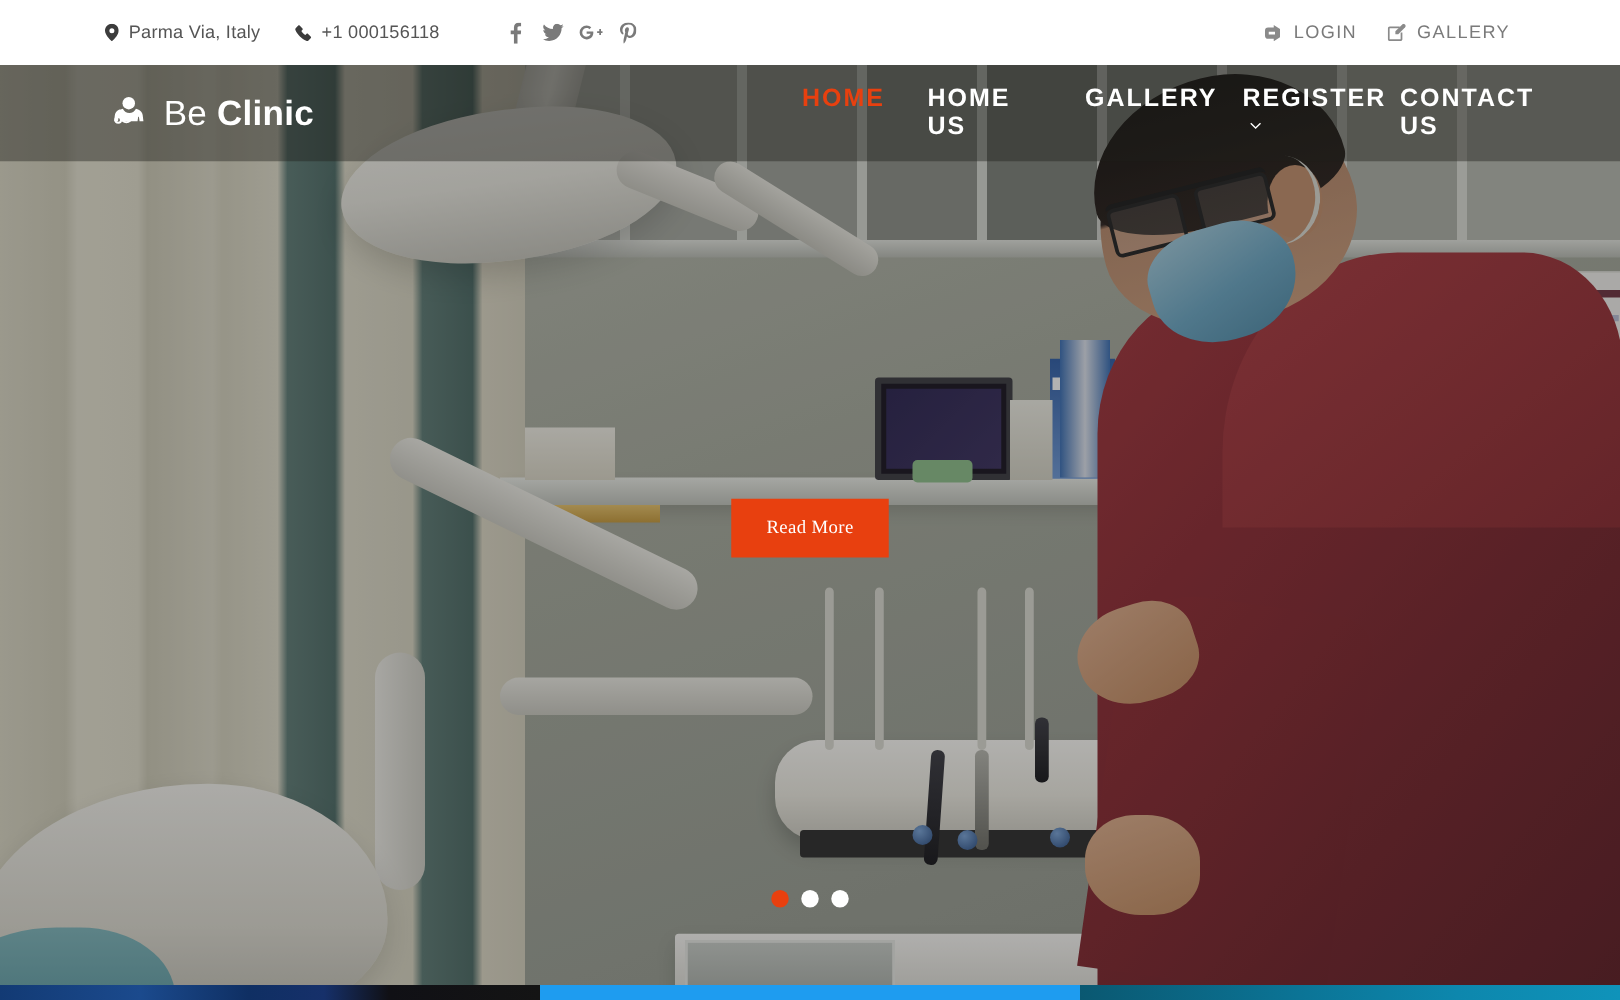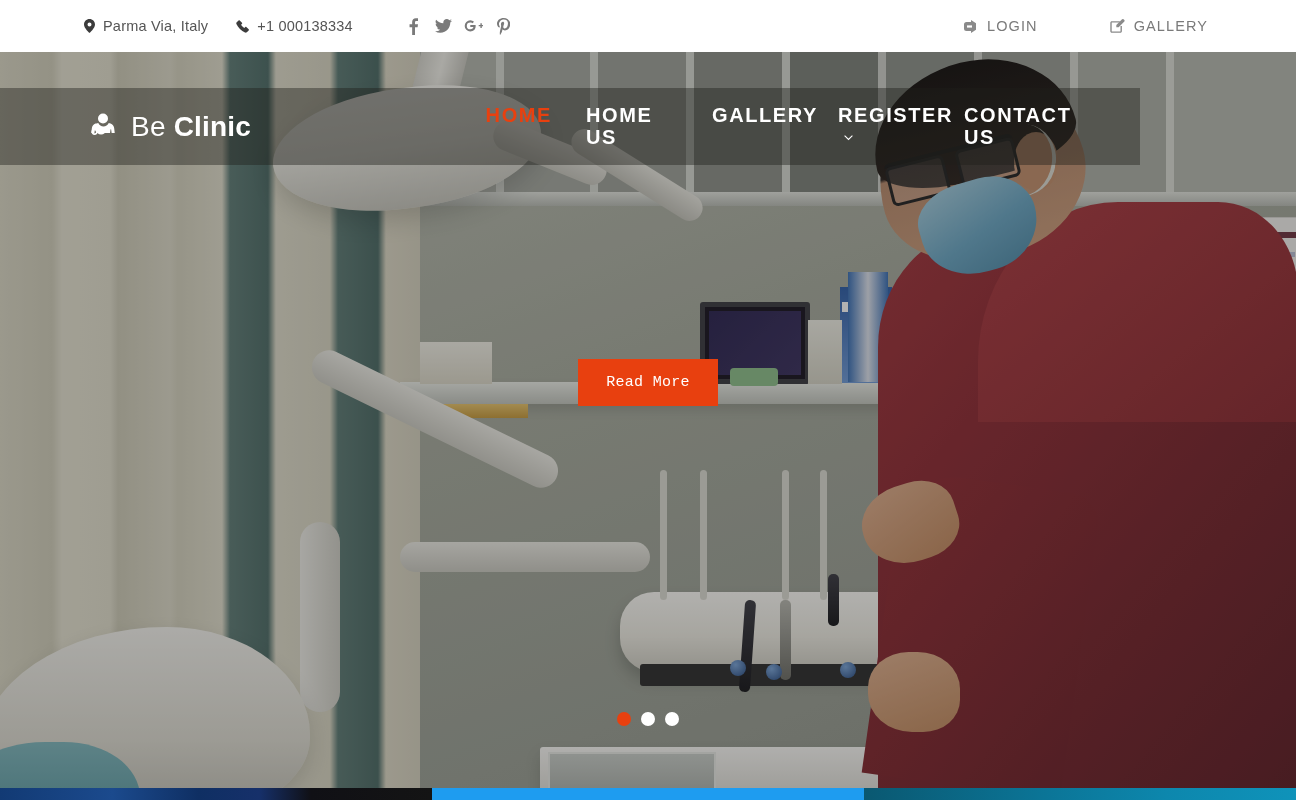"+1 000138334" span { text: 000138334 -> 000156118 }
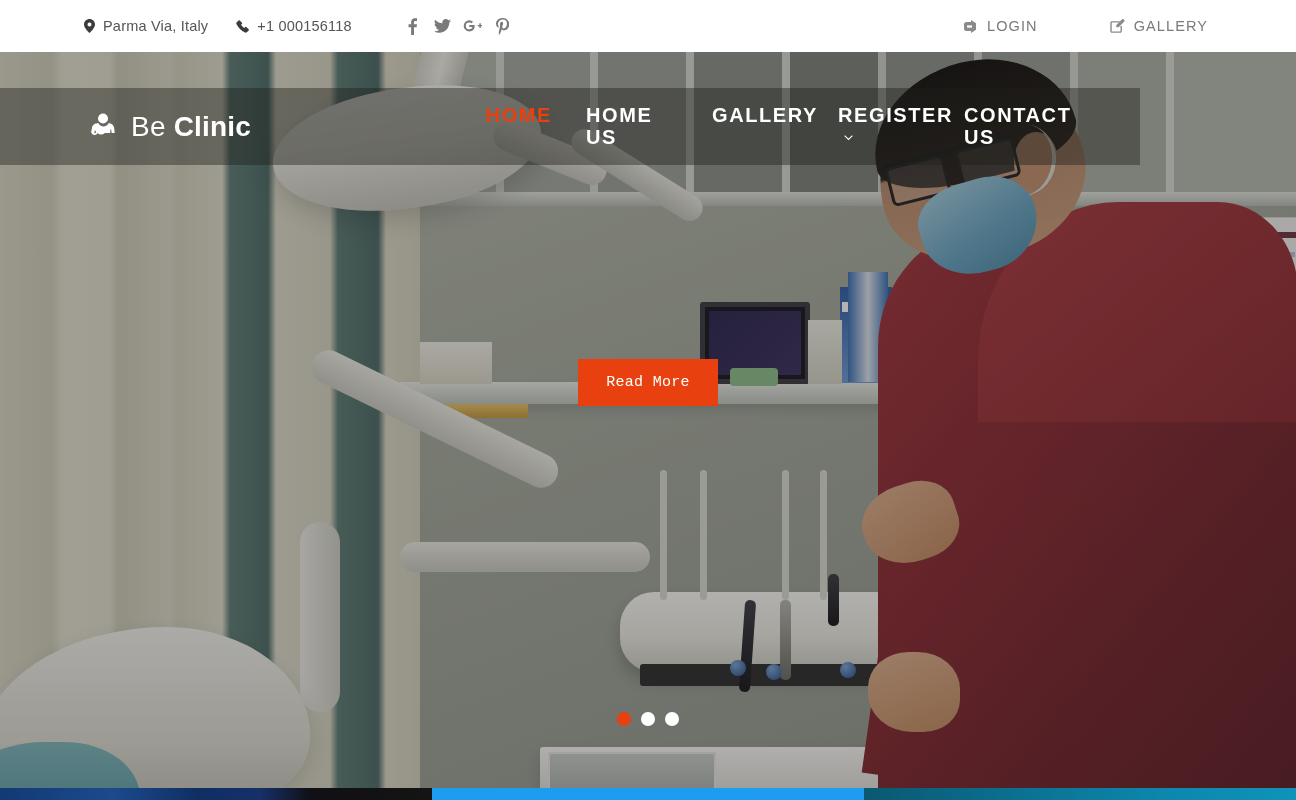"LOGIN" .tb-auth { margin-left: 72px -> 24px }
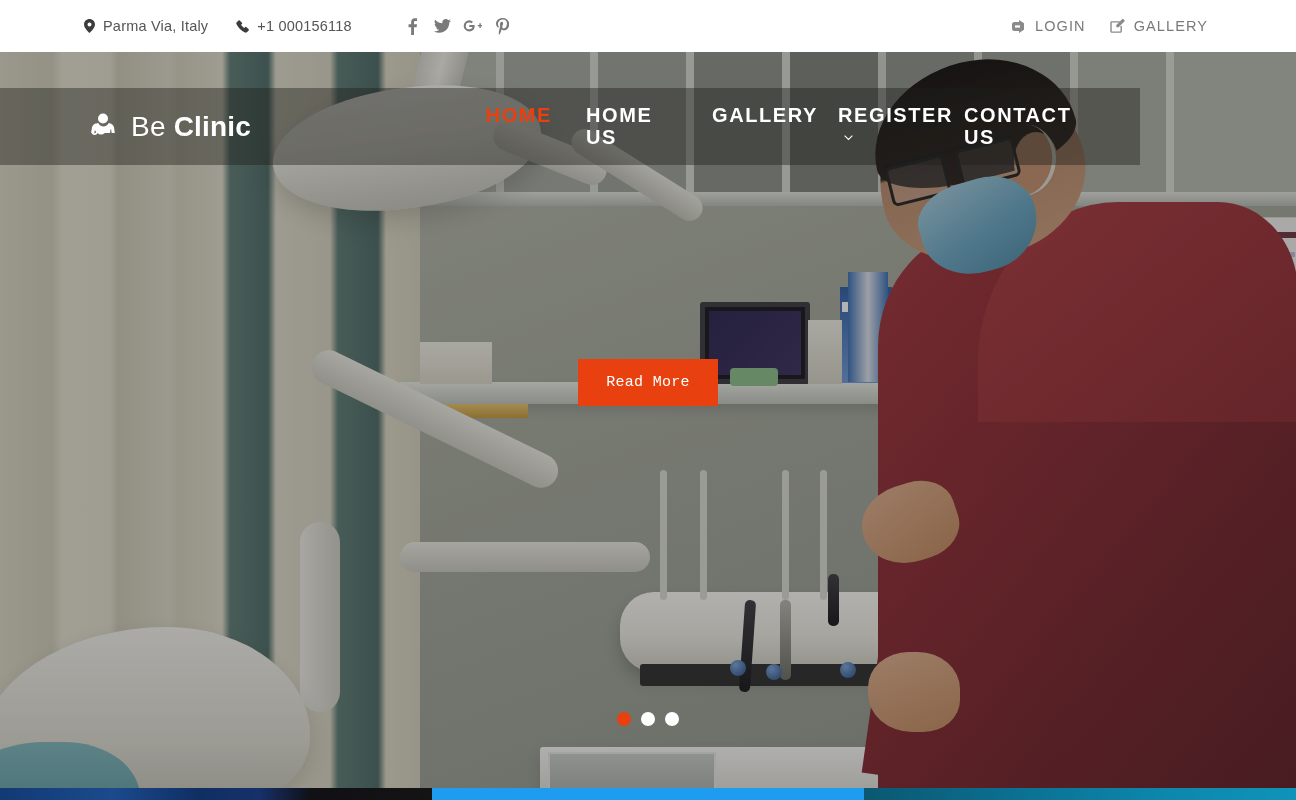"Be Clinic" .navbar { margin-top: 36px -> none; width: 1140px -> 1296px }
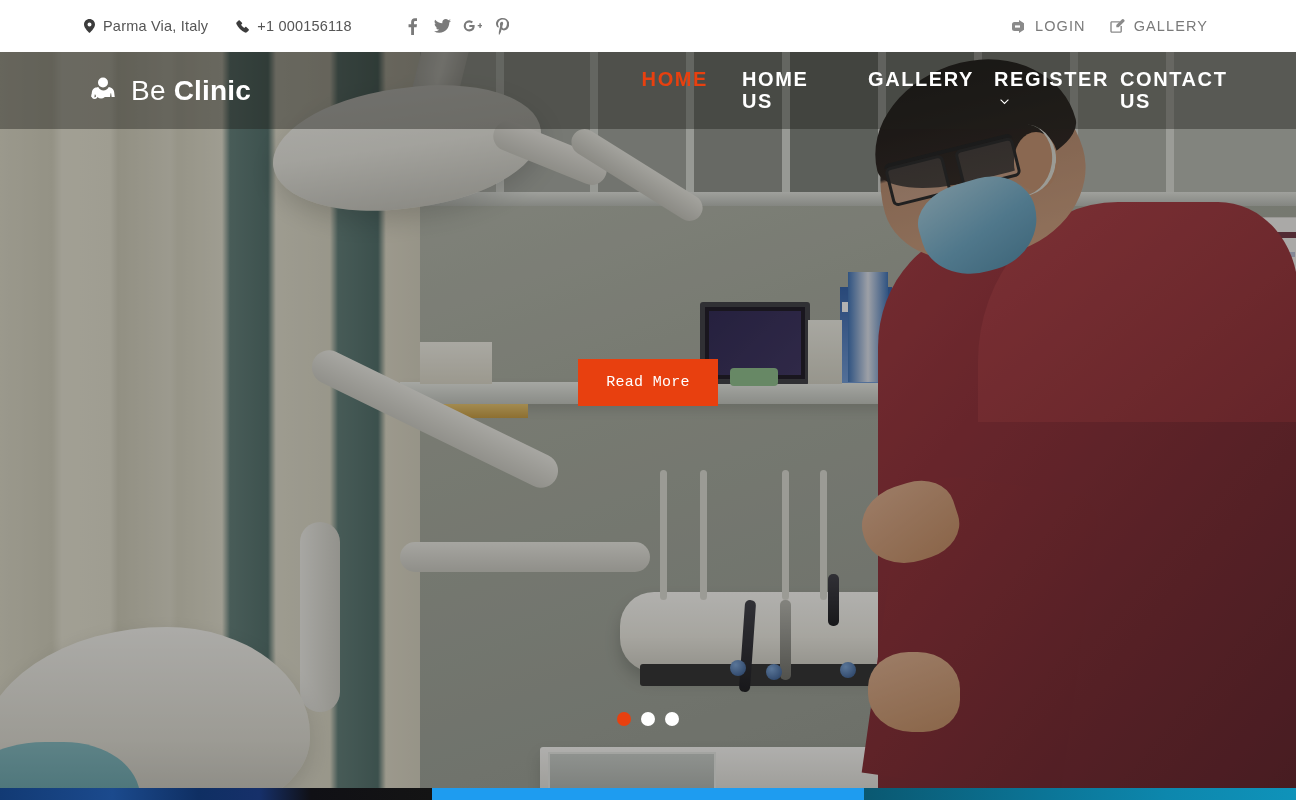"Read More" .hero-btn { font-family: Liberation Mono, monospace -> Liberation Serif, serif; margin-top: 34px -> 74px }
